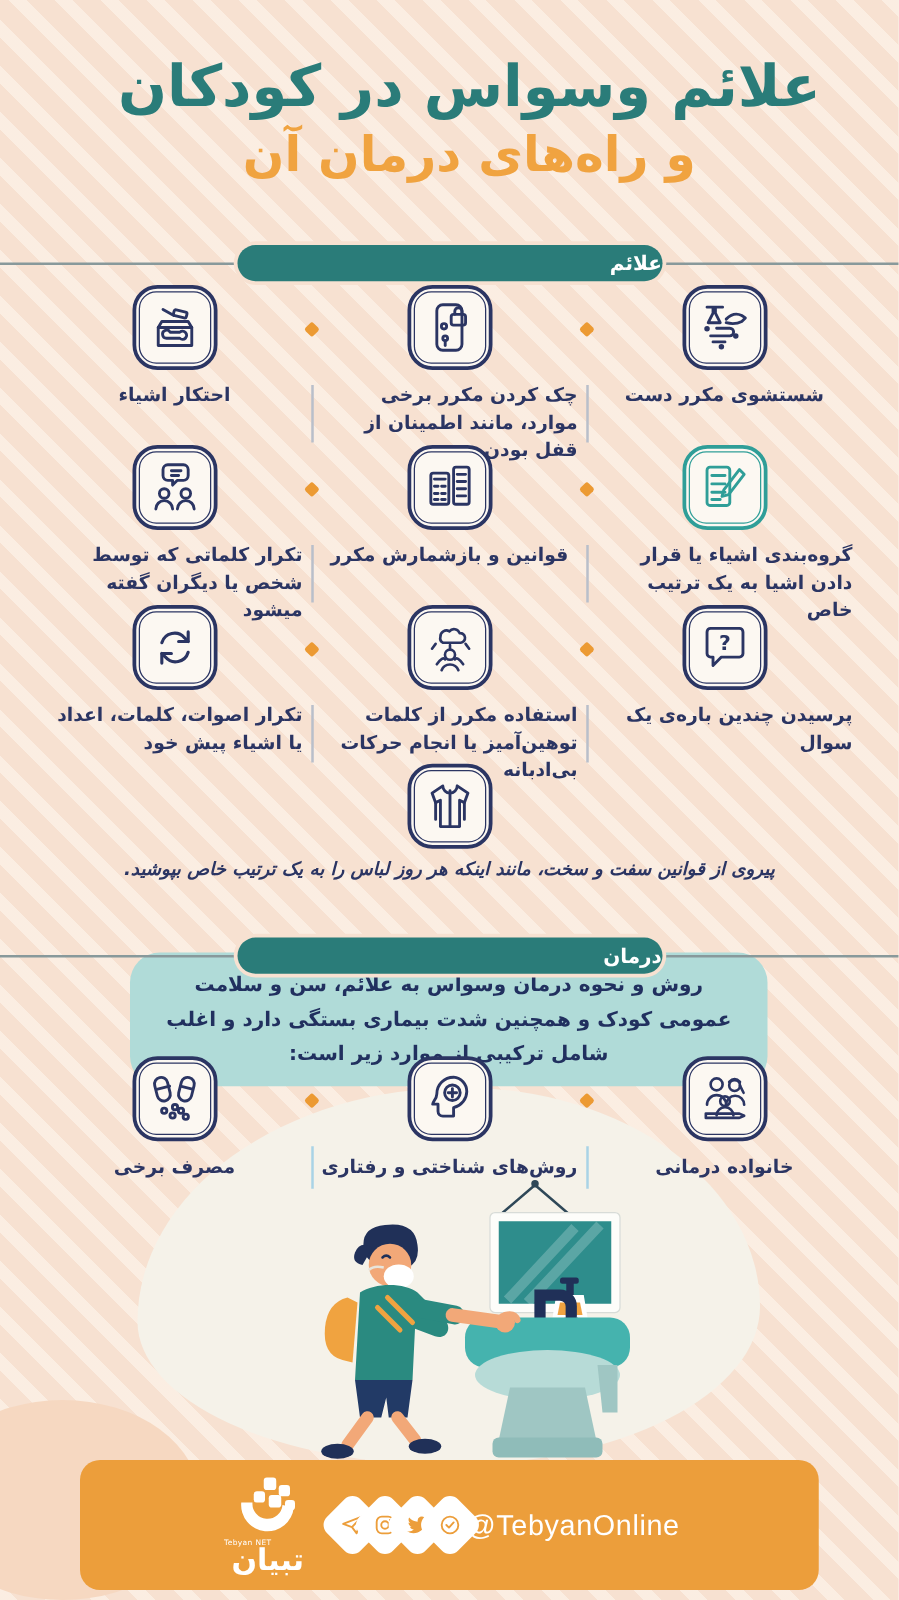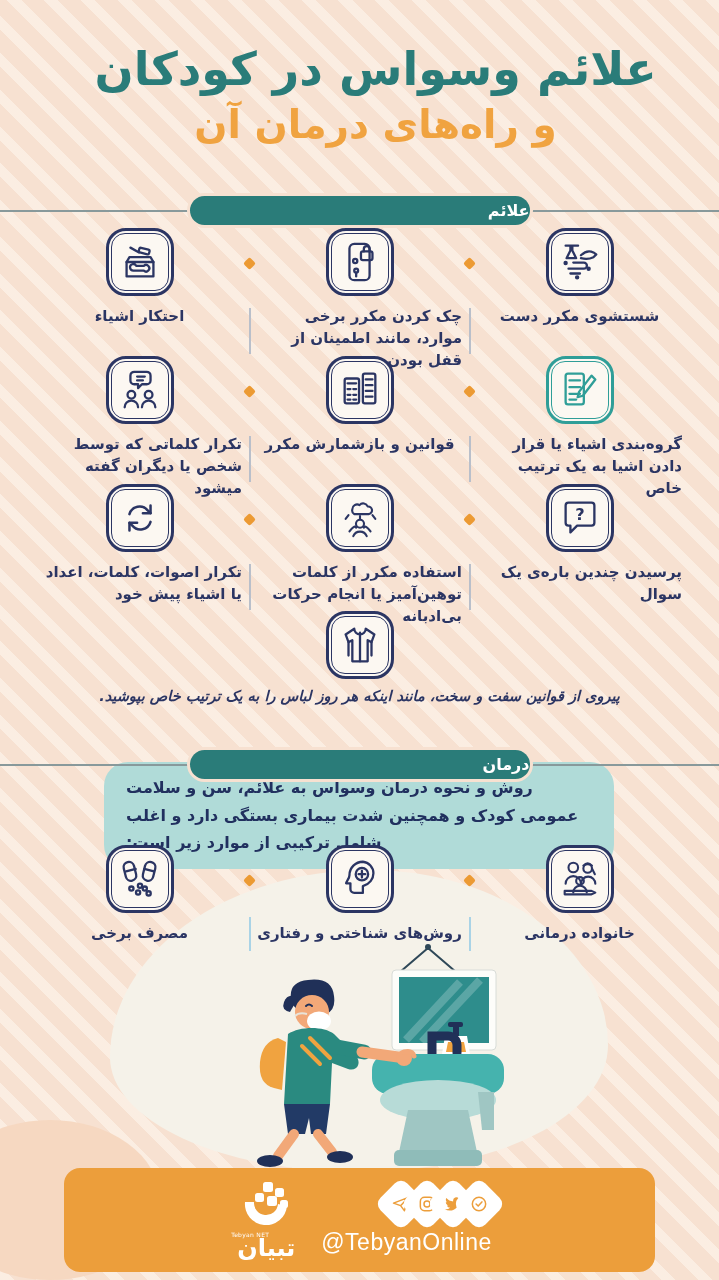"روش و نحوه درمان وسواس" .intro-box { text-align: left -> center }
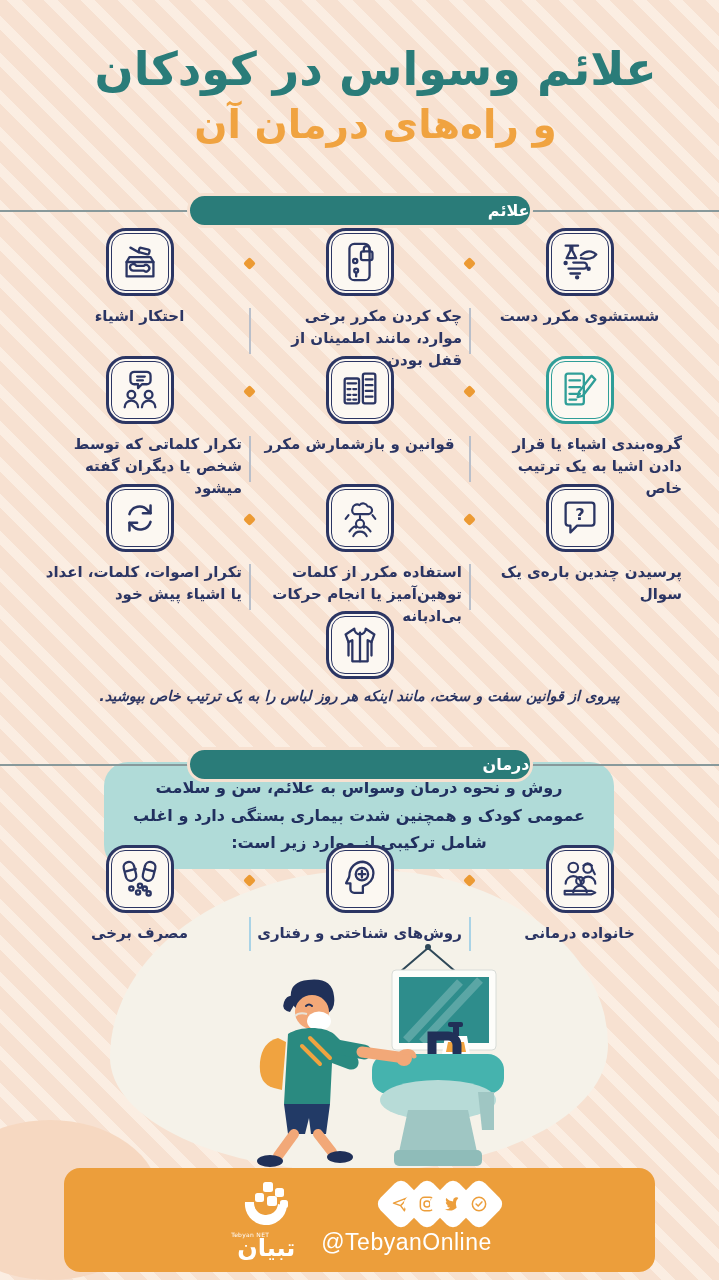"@TebyanOnline" .social-block { align-items: flex-end -> flex-start; flex-direction: column -> none }
